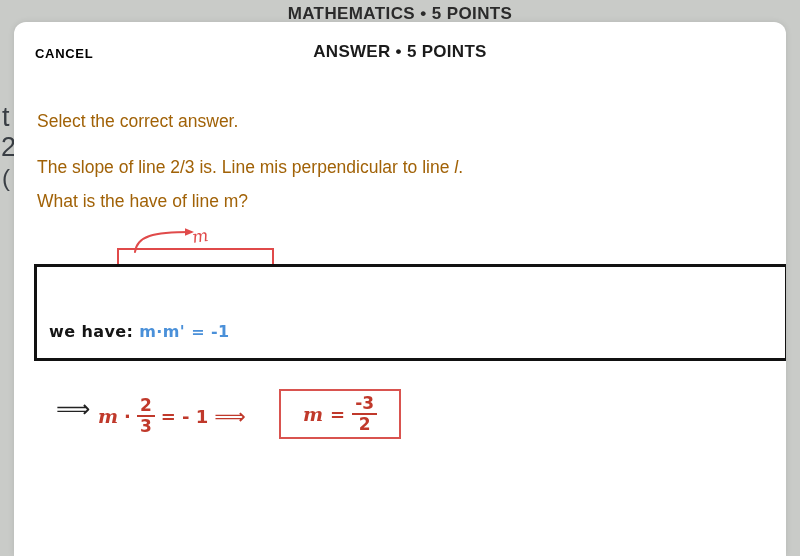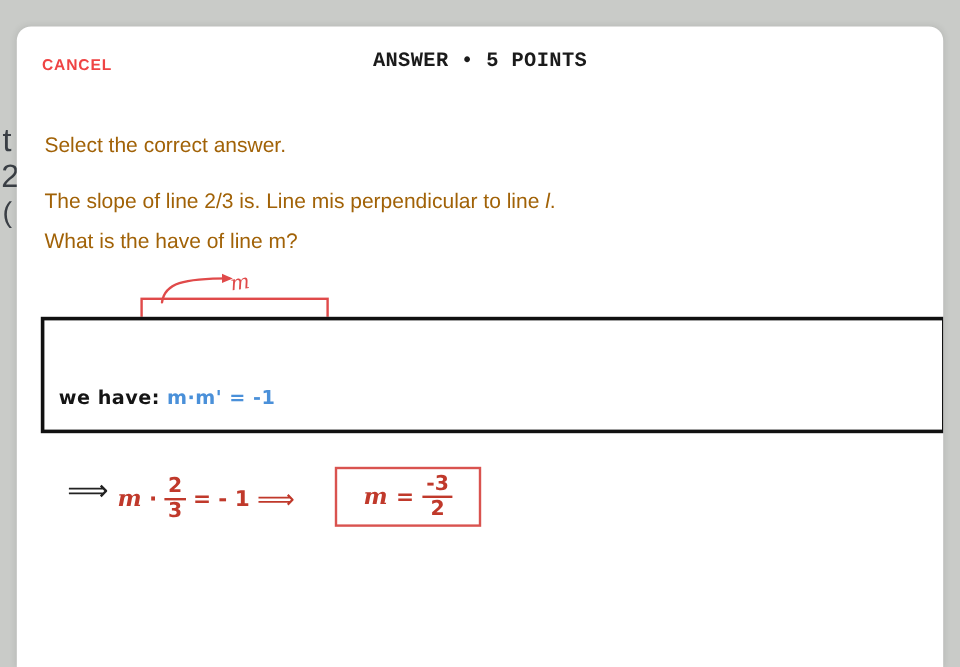"MATHEMATICS • 5 POINTS" div { html: none -> <div> <div>MATHEMATICS • 5 POINTS</div> </div> }
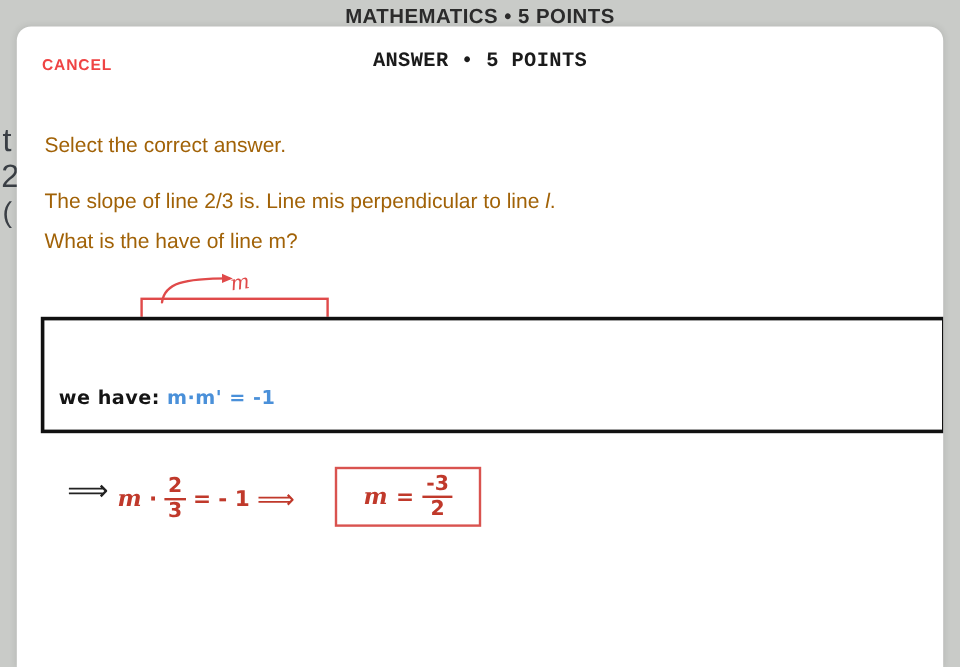"CANCEL" #cancel-button { color: #ef4444 -> #000000 }
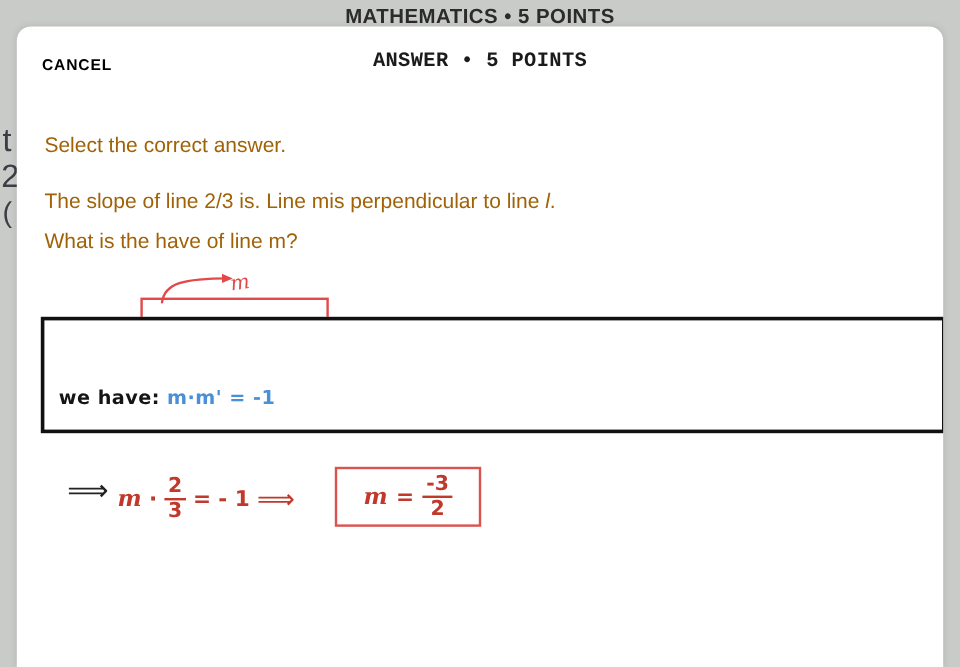"ANSWER • 5 POINTS" #modal-title { font-family: Liberation Mono, monospace -> none }
